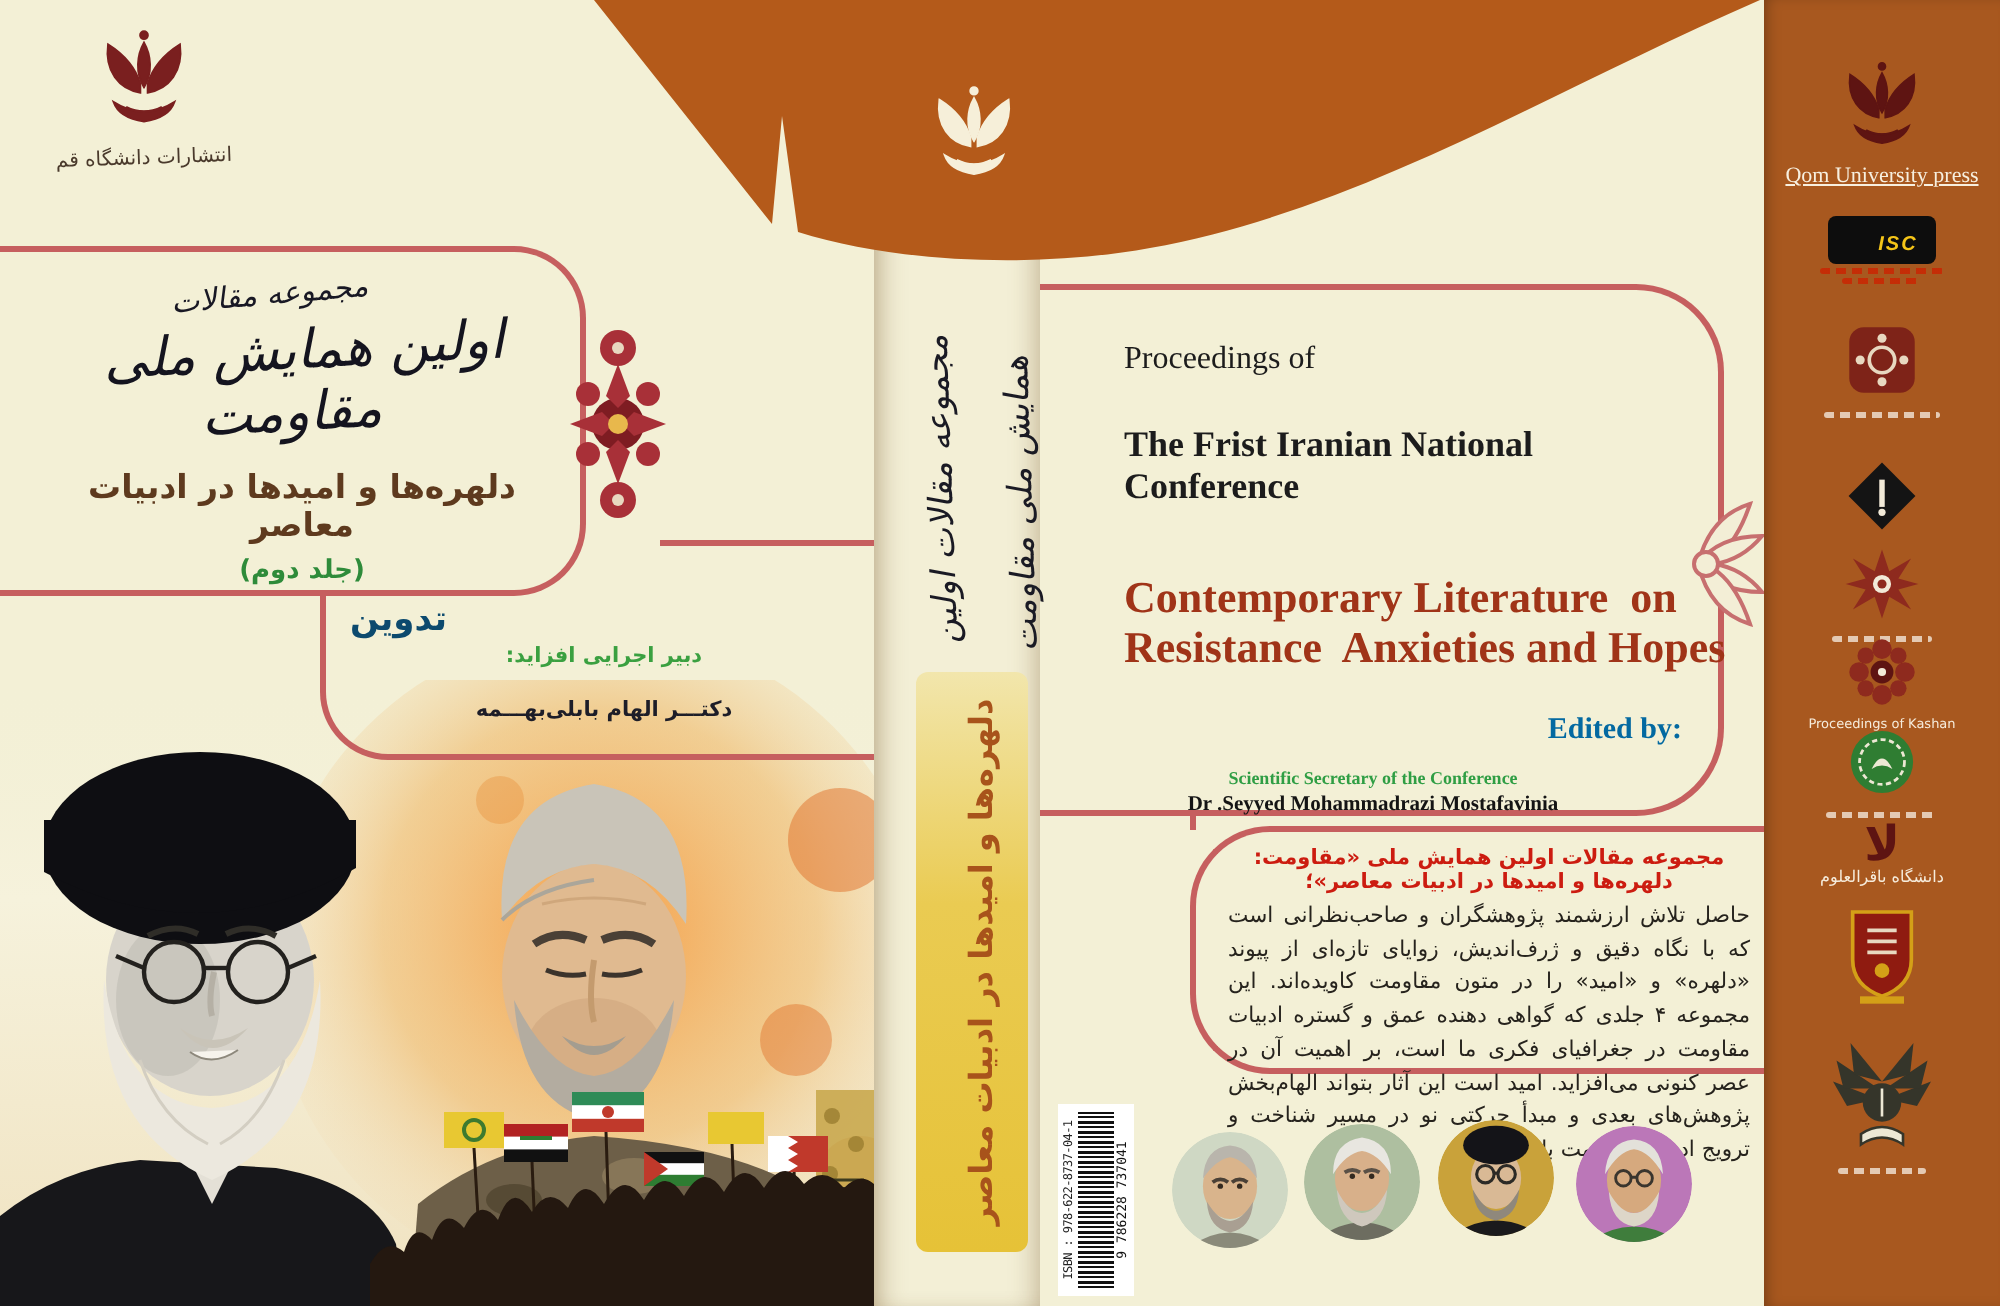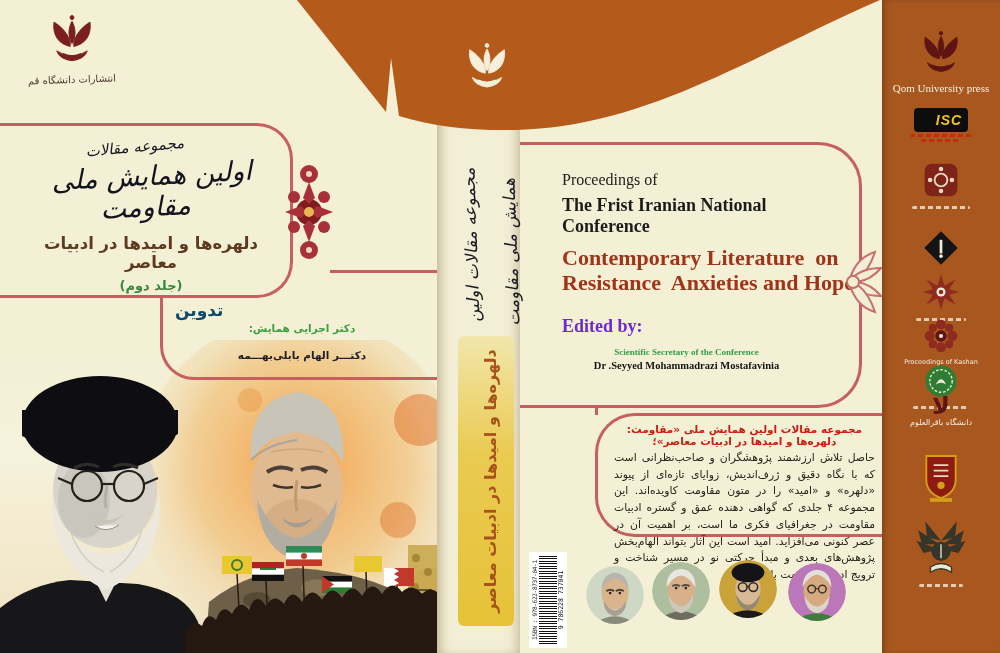"Qom University press" .press-name { text-decoration: none -> underline }
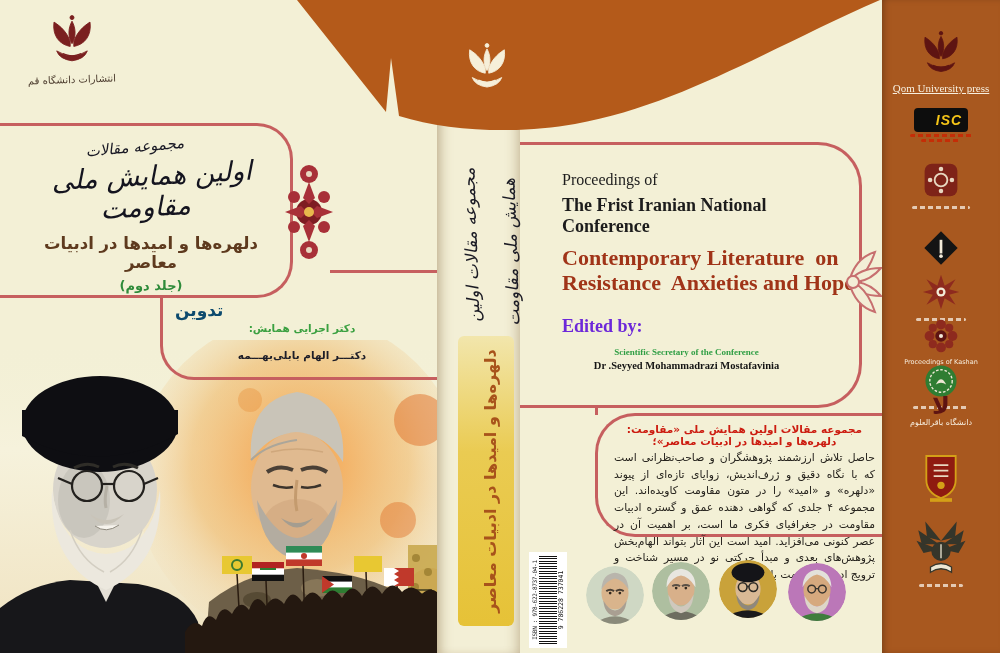"ISC" .isc-box span { font-size: 14px -> 10px }
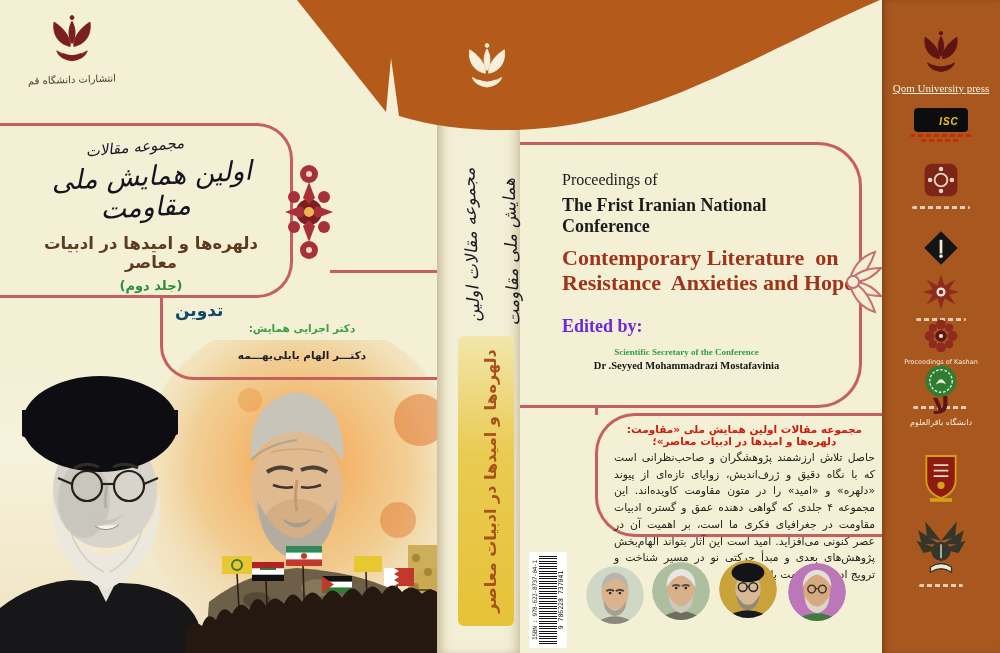"The Frist Iranian National Conference" .bk-line2 { margin-top: 6px -> 23px }
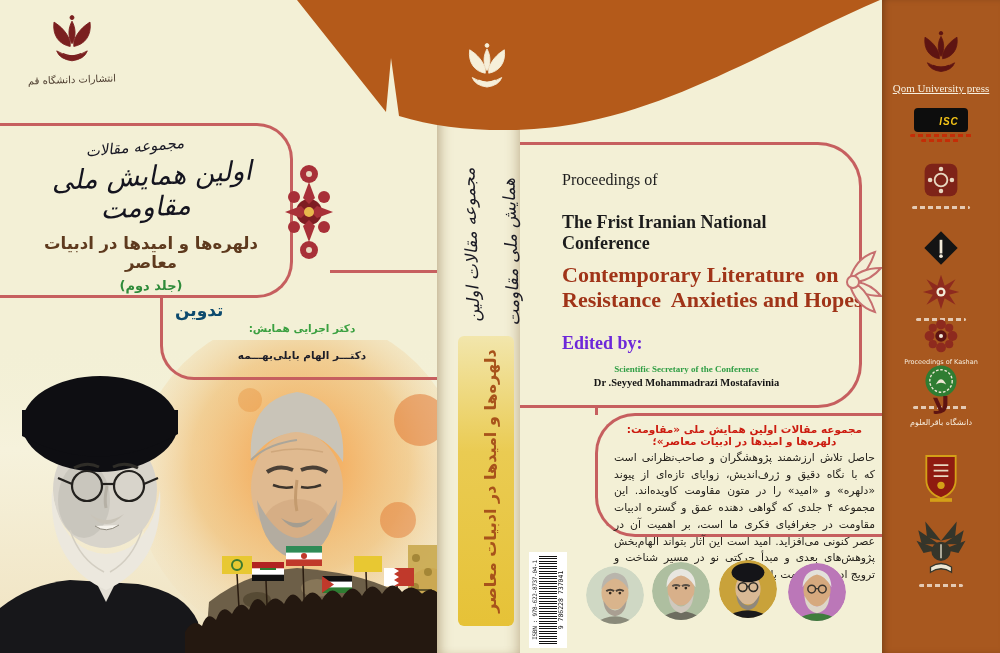"Contemporary Literature on" .bk-title { margin-top: 8px -> 32px }
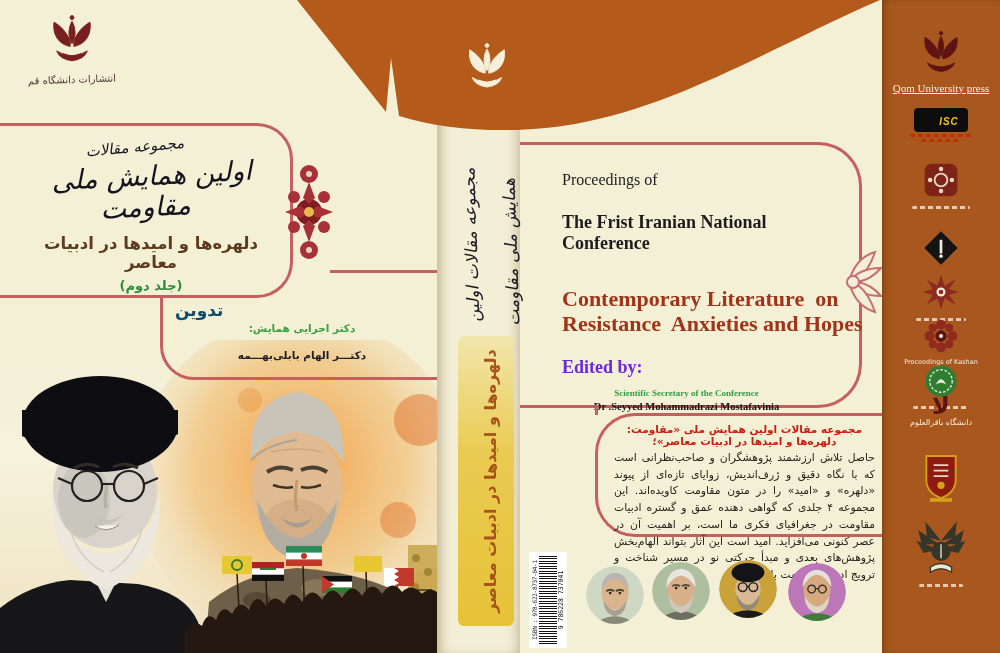"دکتر اجرایی همایش:" div.sec-label { text: دکتر اجرایی همایش -> دبیر اجرایی افزاید }
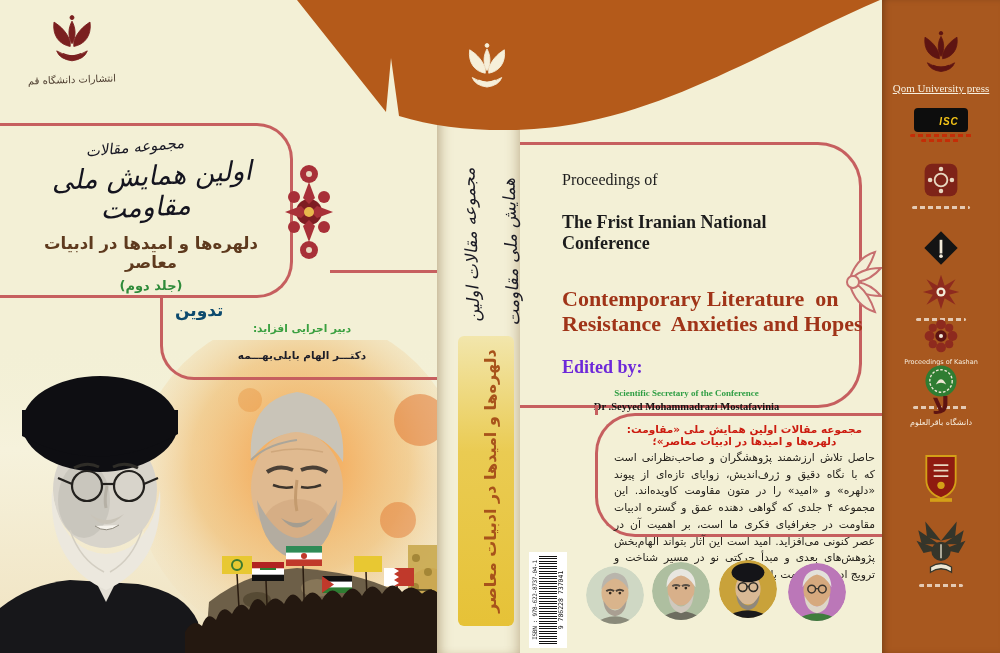"Edited by:" .bk-edited { color: #6d28d9 -> #0369a1; font-size: 18px -> 15px; text-align: left -> right }
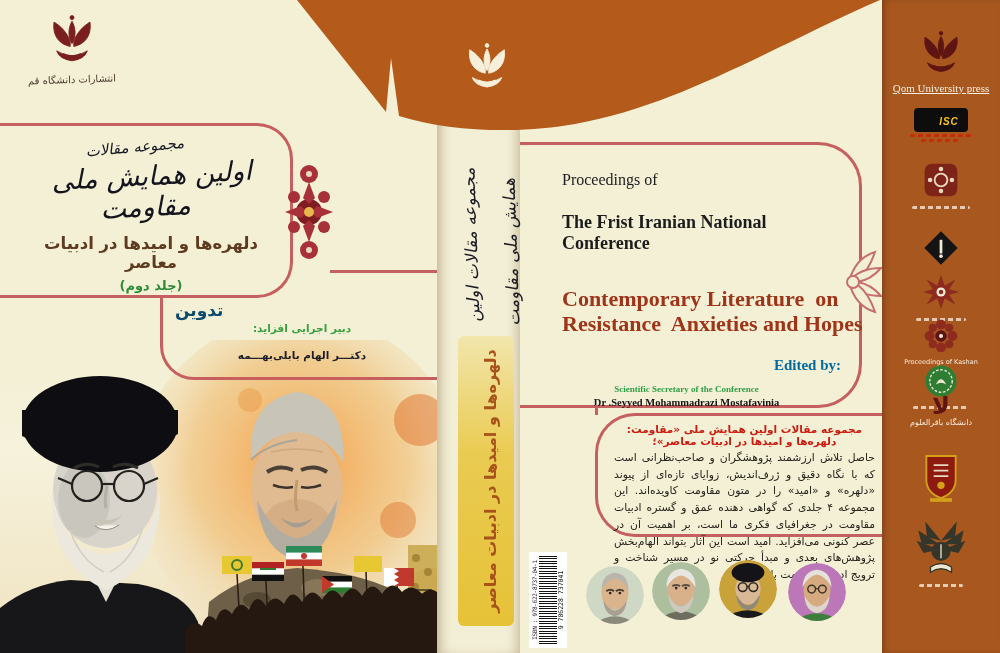"لا" div.col-item { top: 394px -> 410px }
